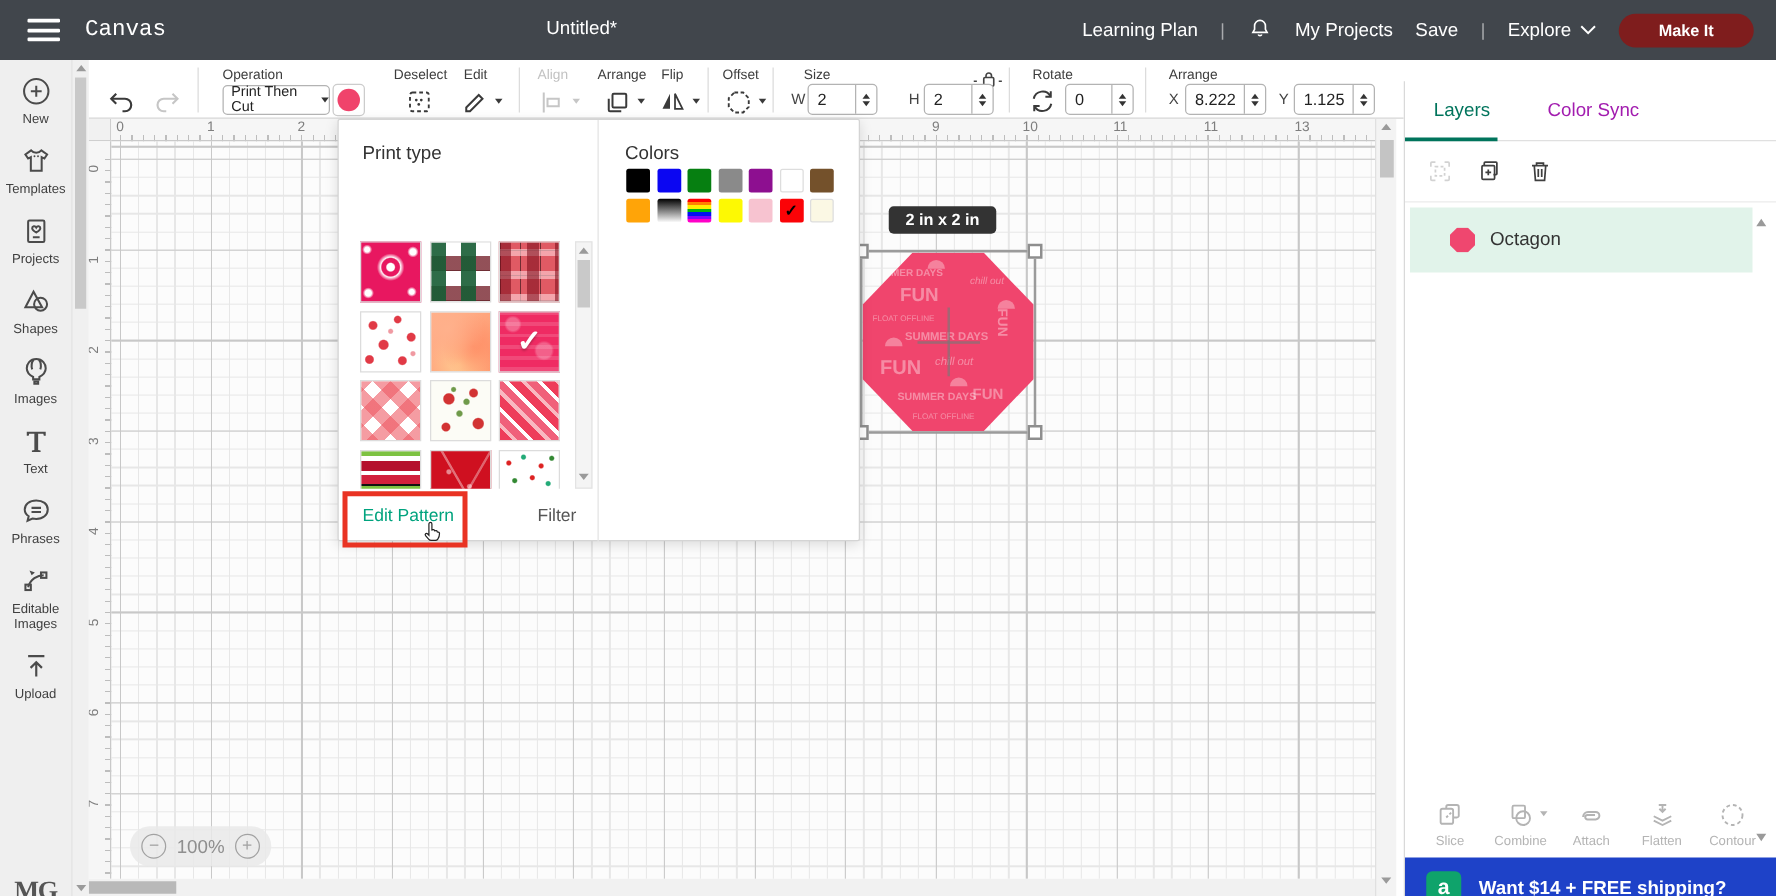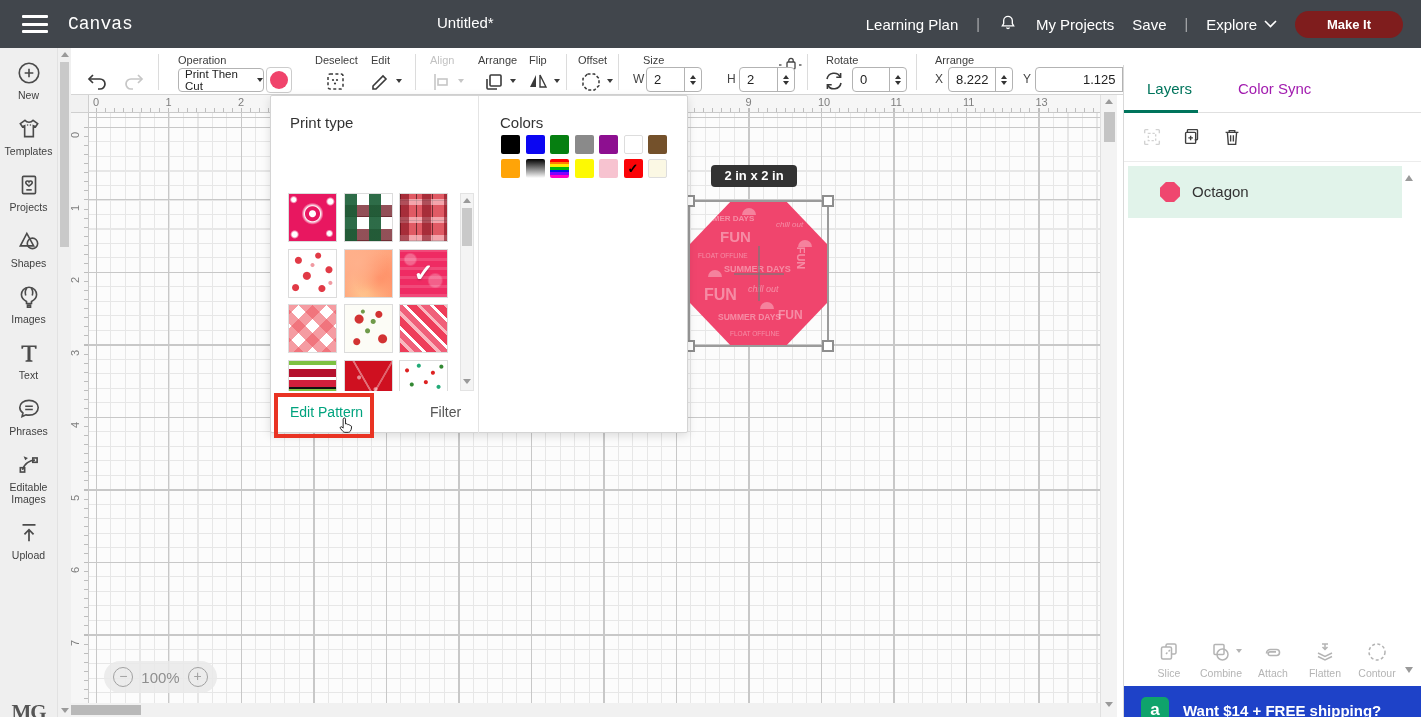"1.125" div.val { margin-left: 40px -> none }
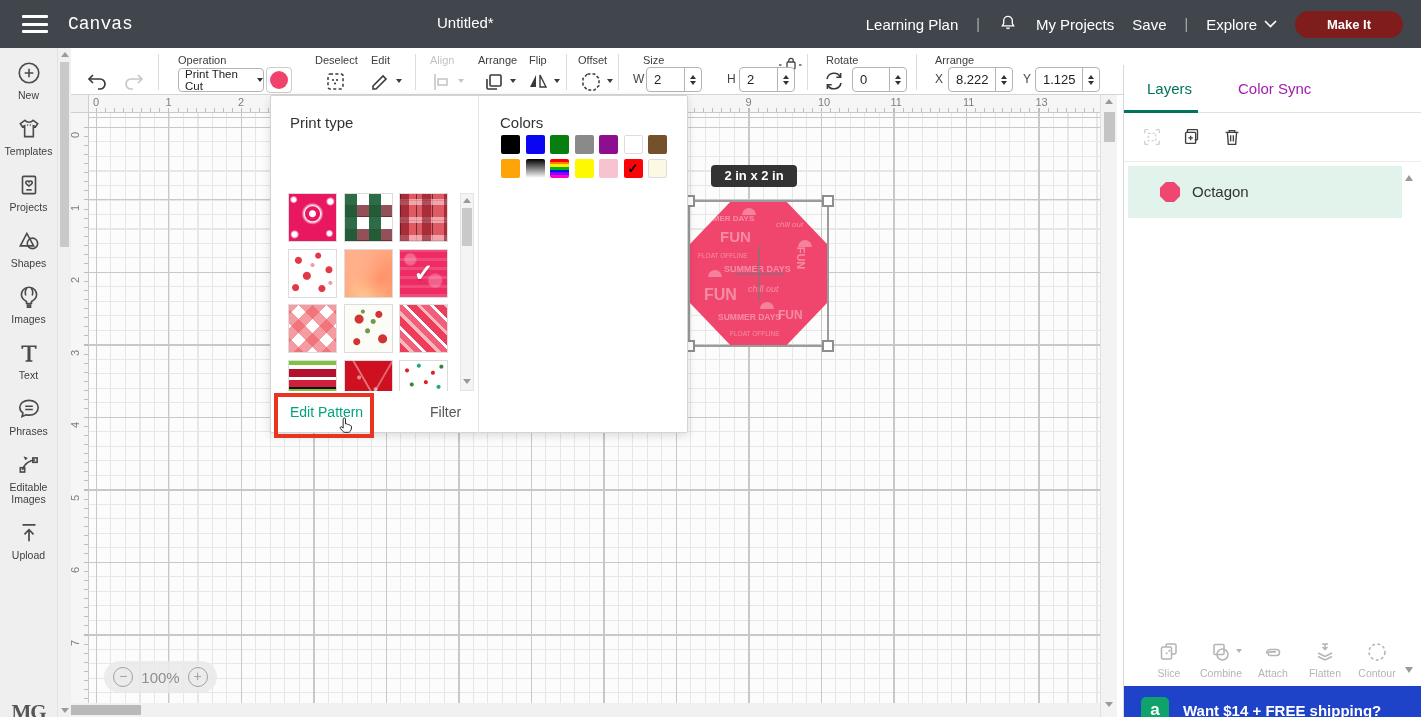"Slice" .r-actions { justify-content: center -> space-between }
